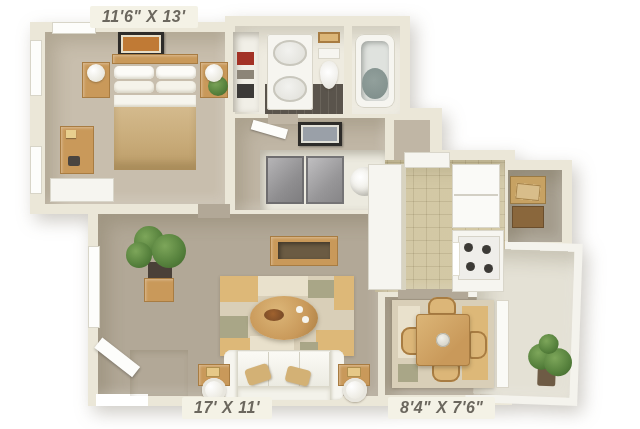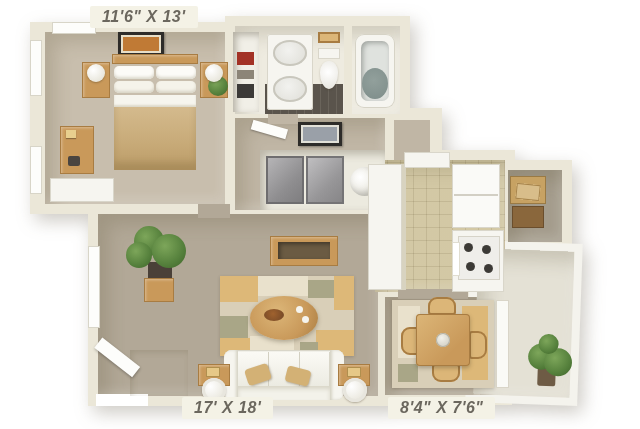"17' X 18'" div.abs { text: 18' -> 11' }
